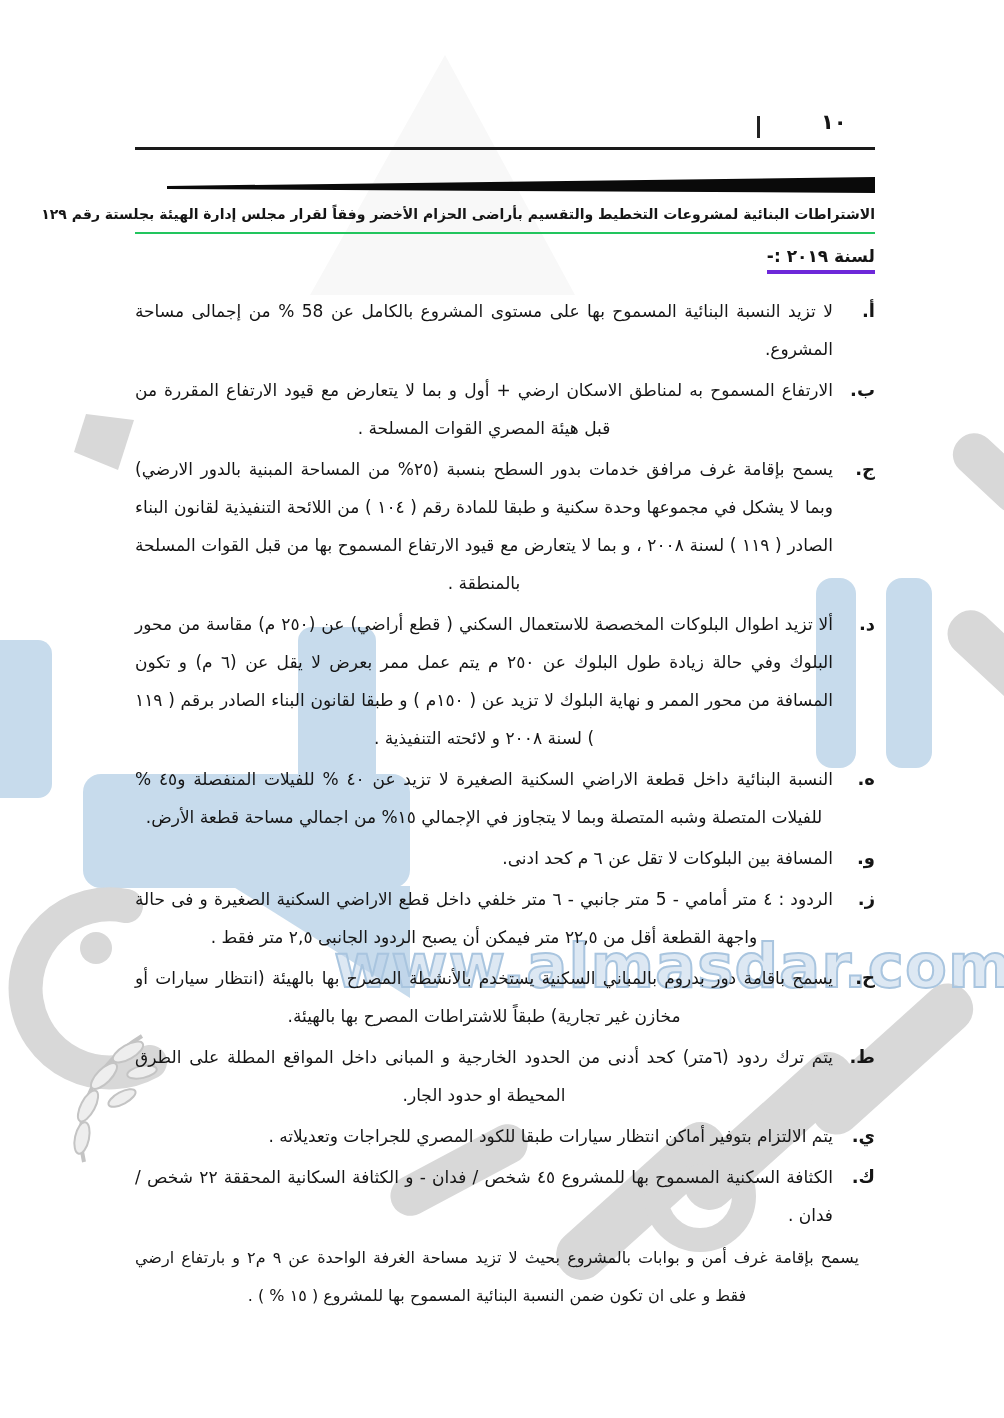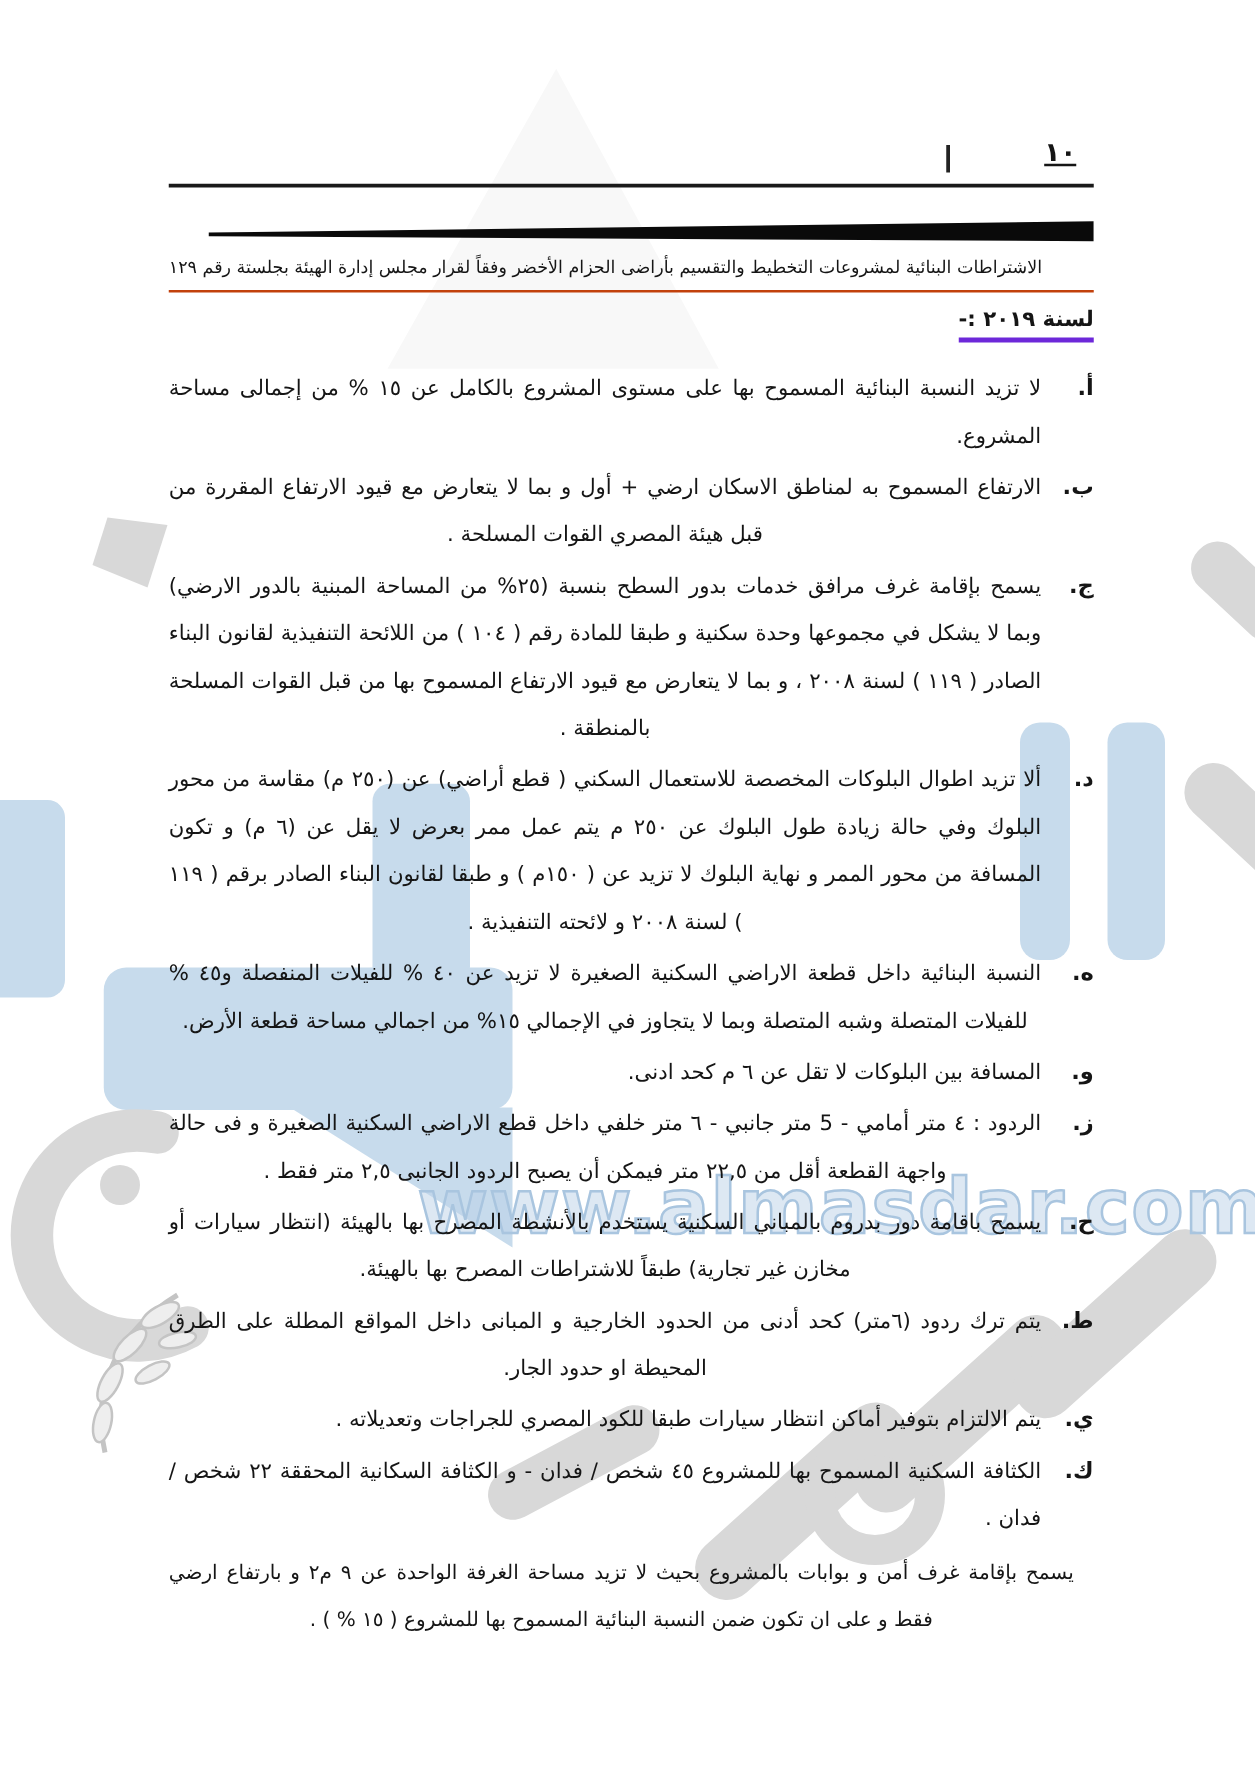"١٠" .page-number { text-align: right -> left; text-decoration: underline -> none }
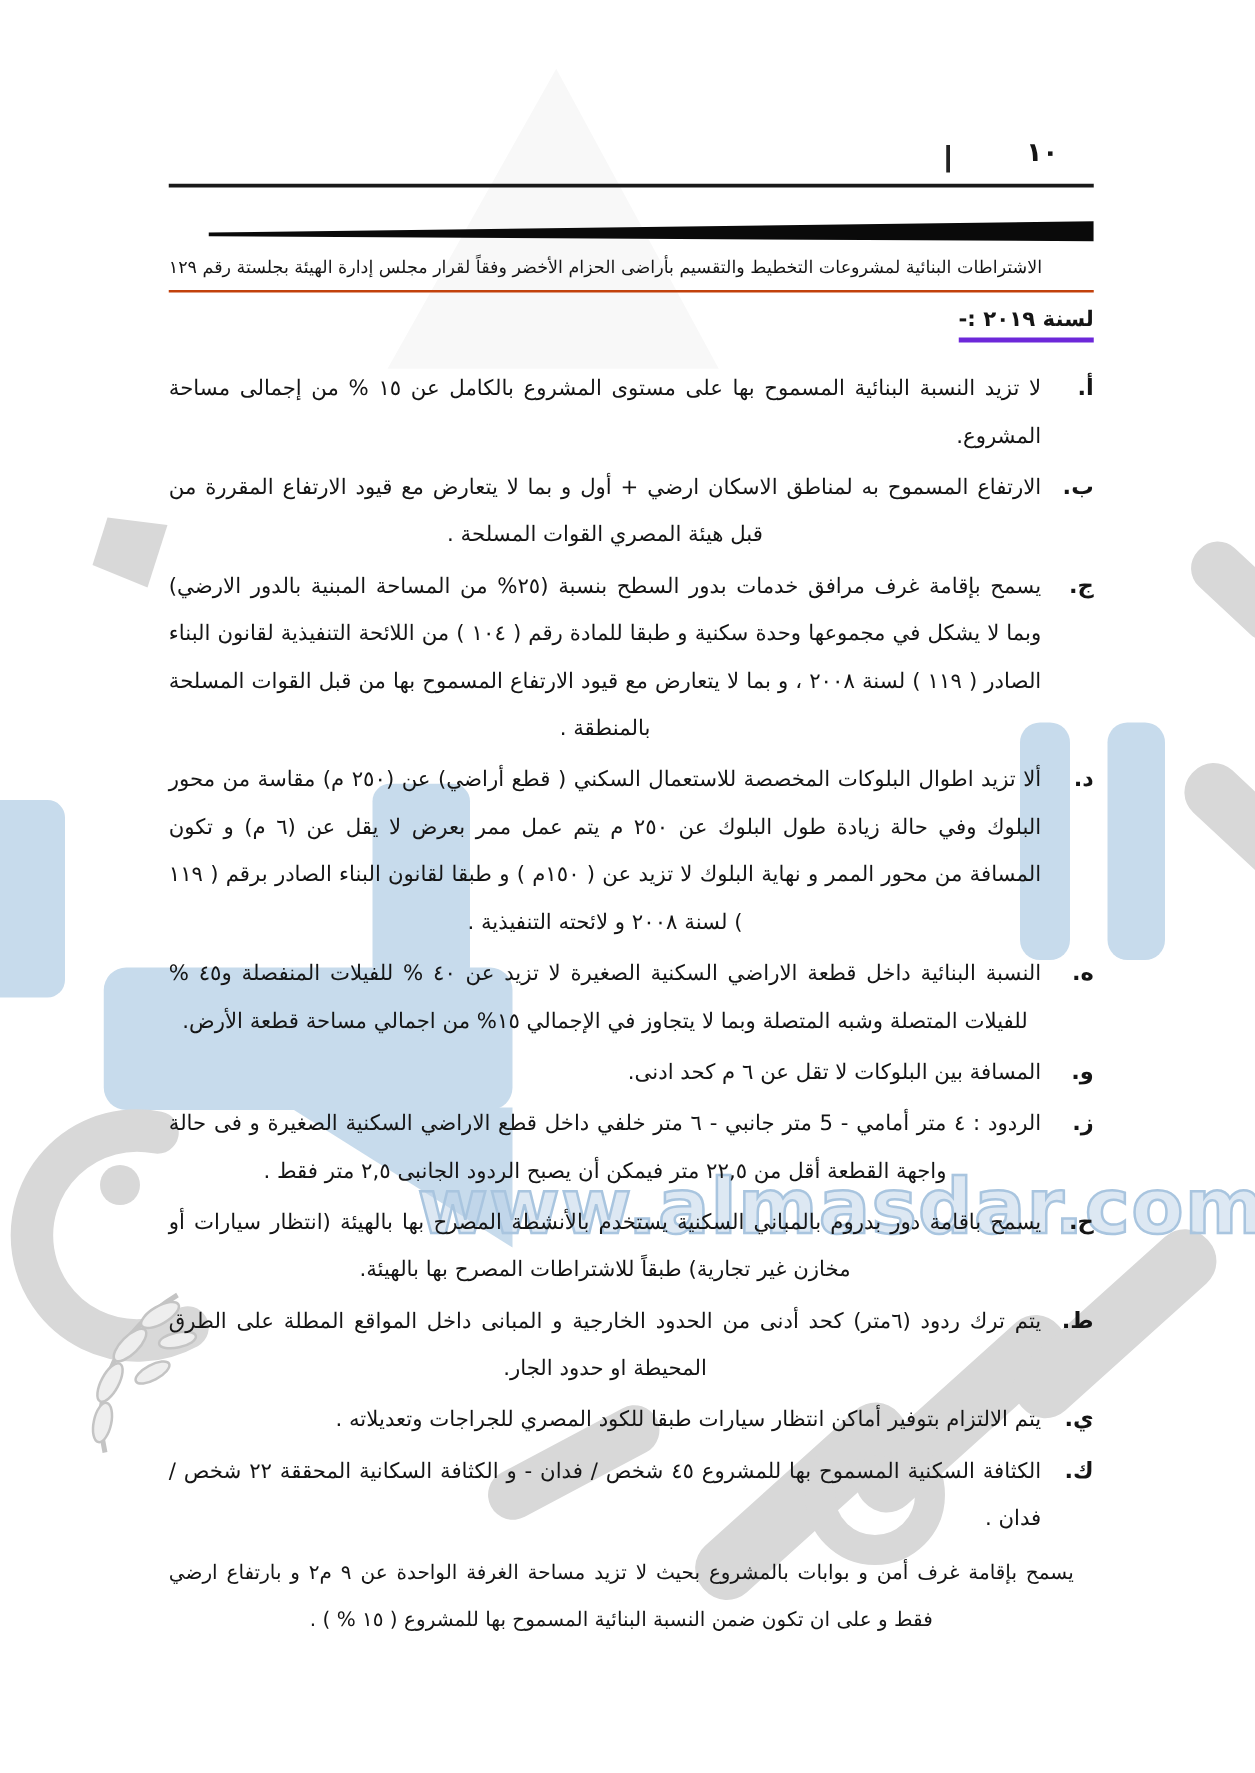"الاشتراطات البنائية لمشروعات التخطيط" .doc-title-1 { border-bottom: 2px solid #c2410c -> 2px solid #22c55e; font-weight: normal -> bold }
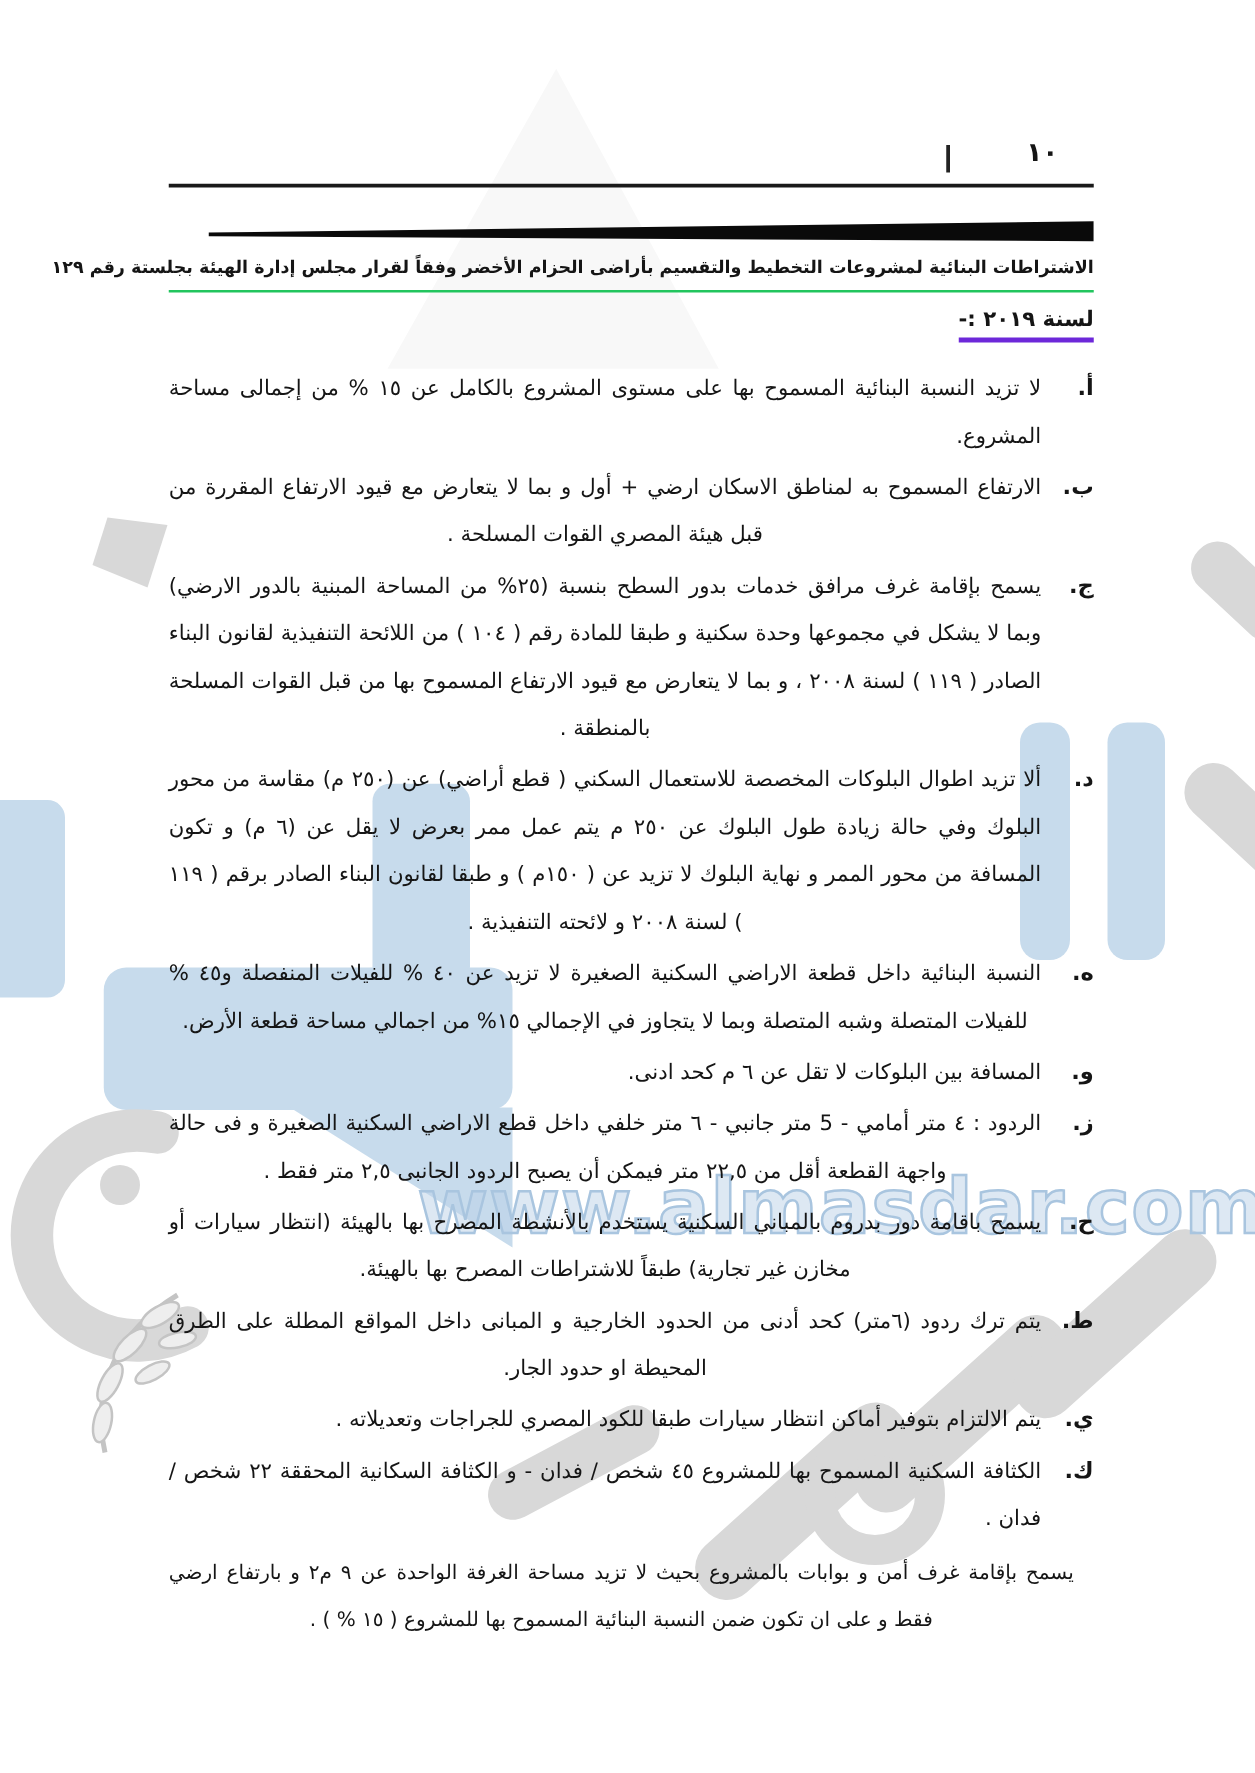"لا تزيد النسبة البنائية المسموح" div.item-text { text: ١٥ -> 58 }
